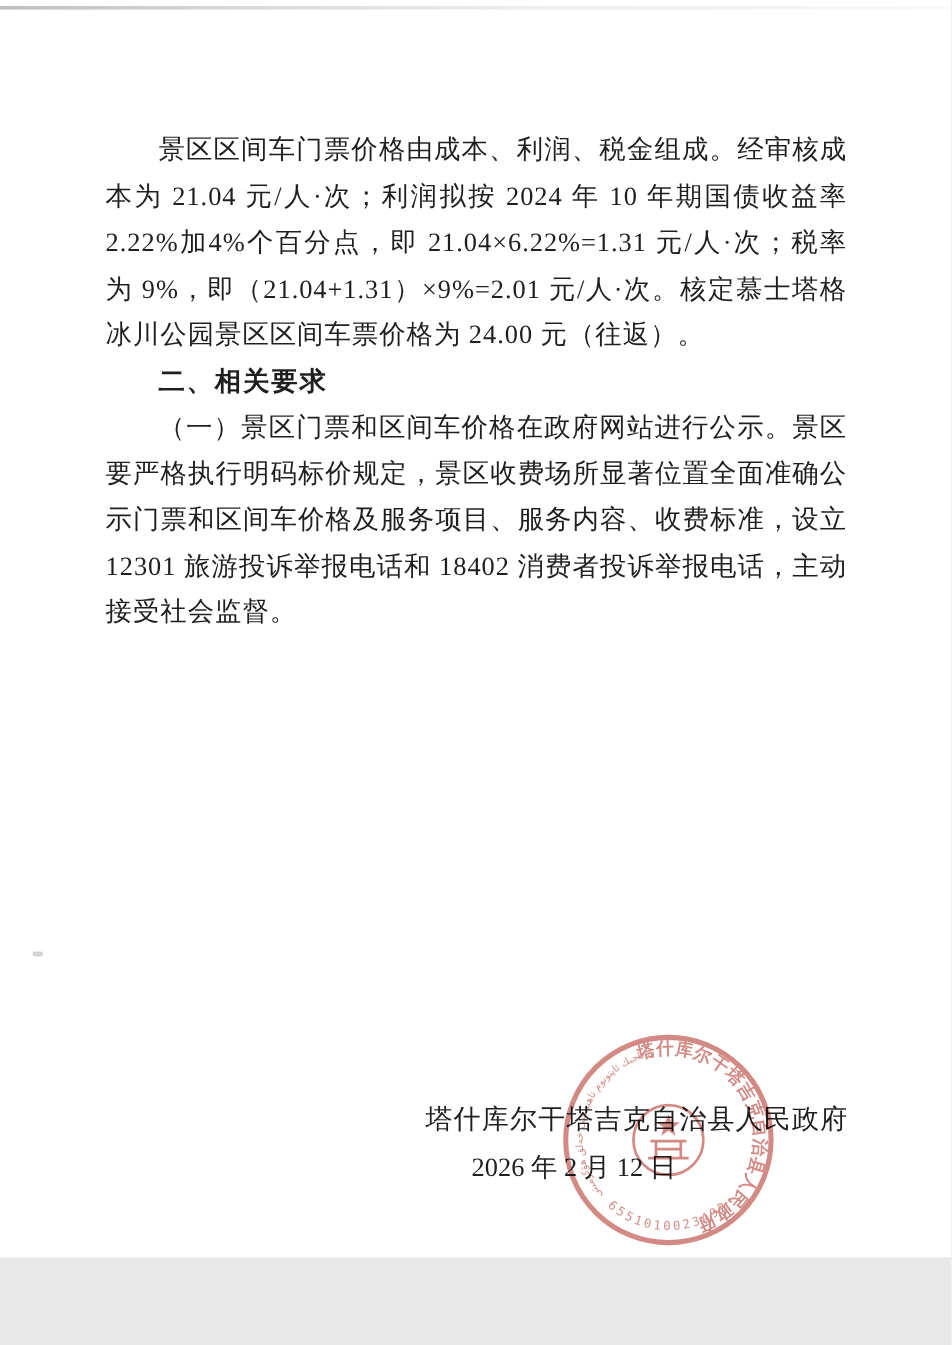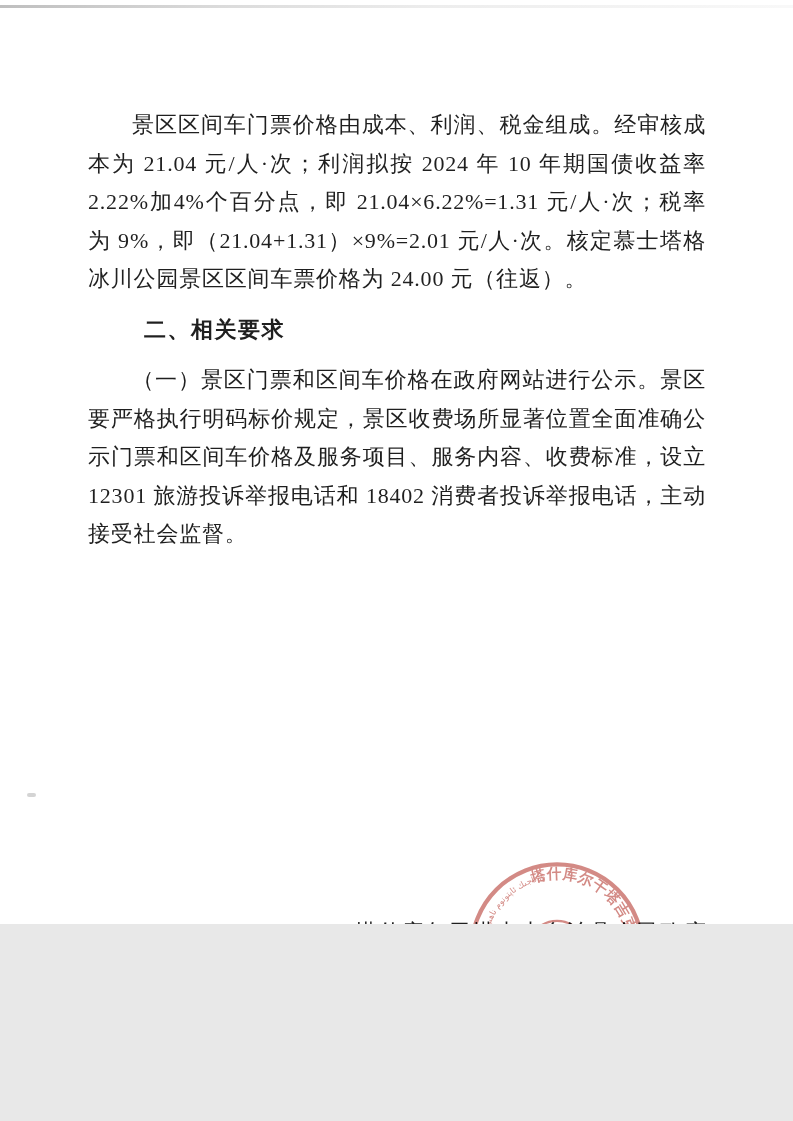"景区区间车门票价格由成本、利润、税金组成。经审核成本为 21.04" .page { height: 924px -> 1048px }
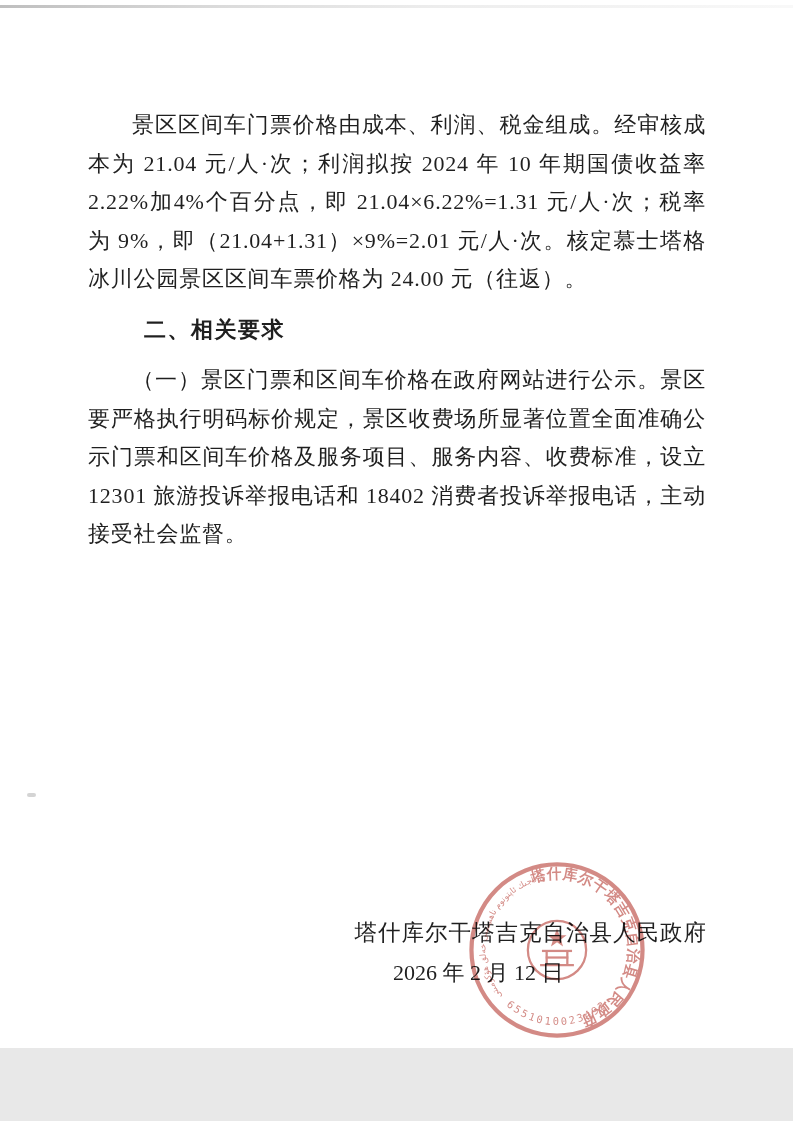"二、相关要求" .heading { margin: 12px -> 0 }
